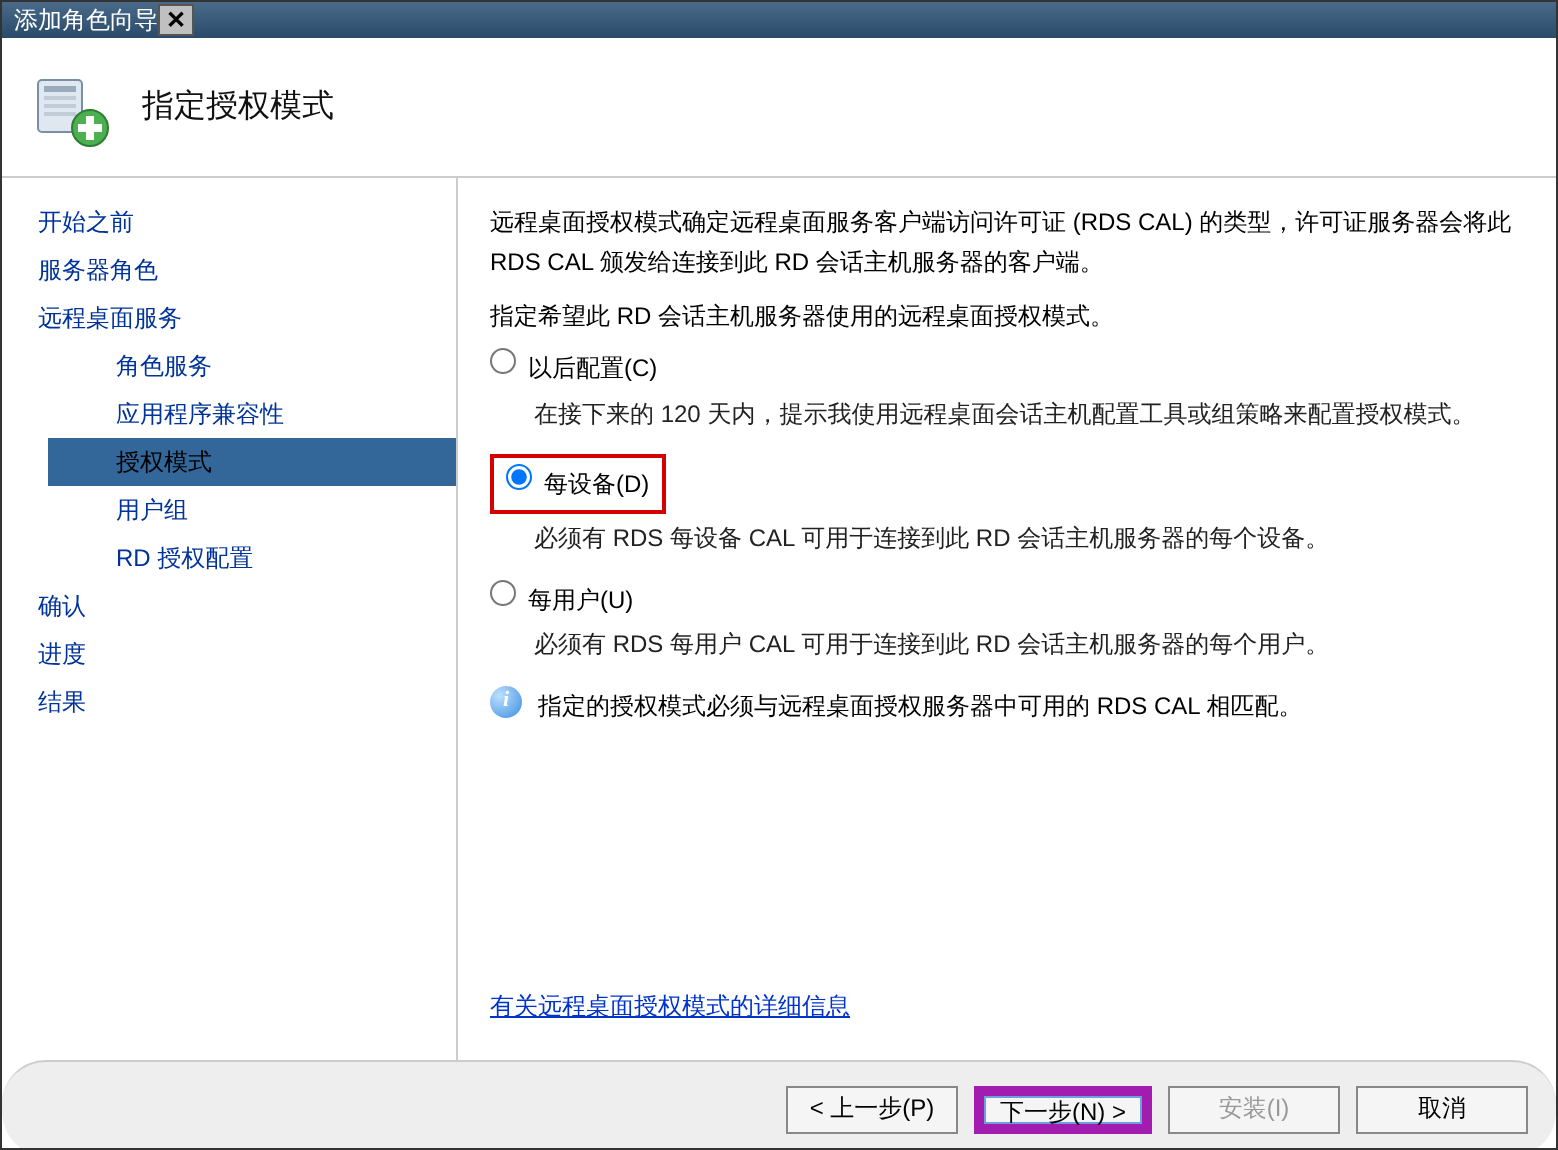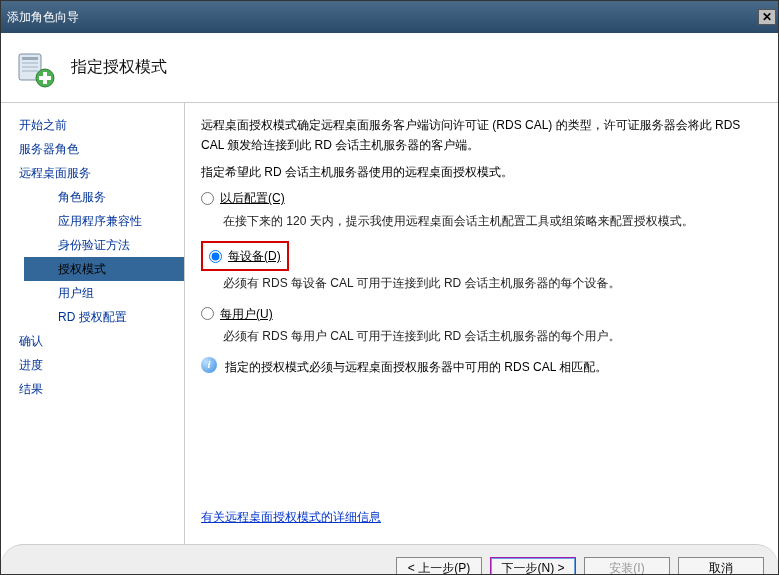"添加角色向导" .titlebar { height: 32px -> 18px; justify-content: space-between -> none }
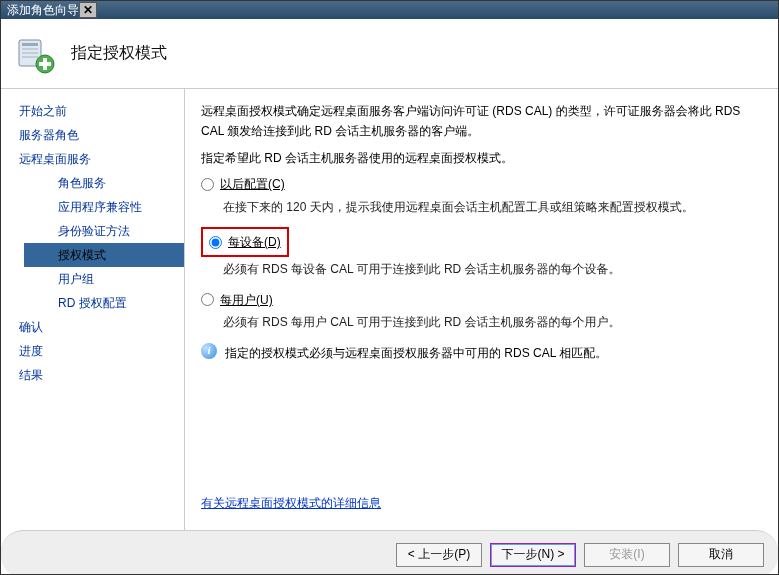"开始之前" .sidebar { width: 184px -> 228px }
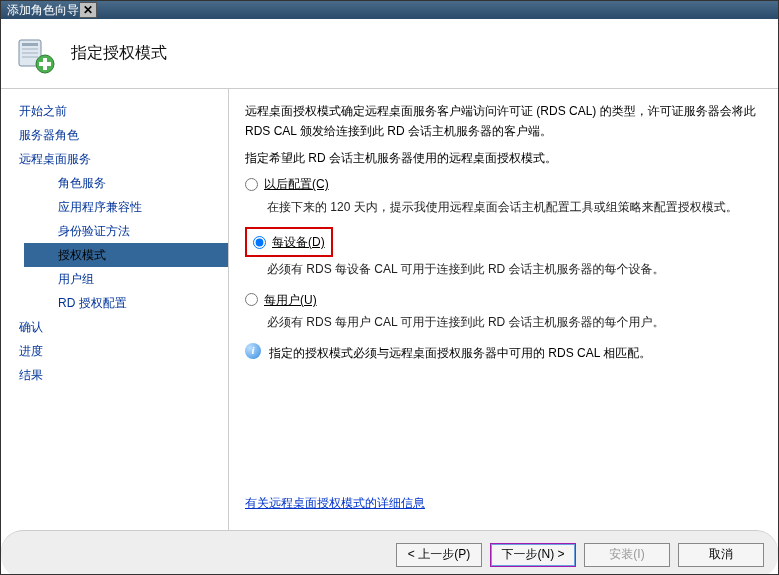"以后配置(C)" .option { align-items: center -> flex-start; text-decoration: underline -> none }
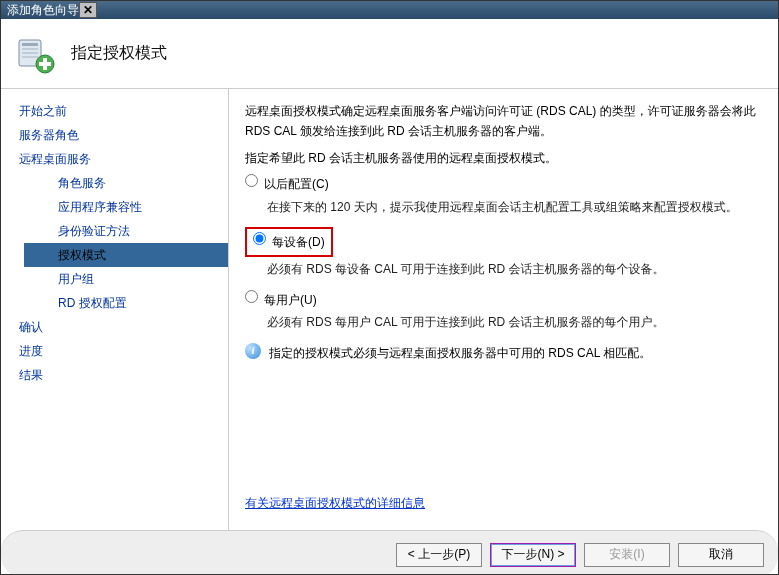"身份验证方法" div.step { html: <div>身份验证方法</div> -> none }
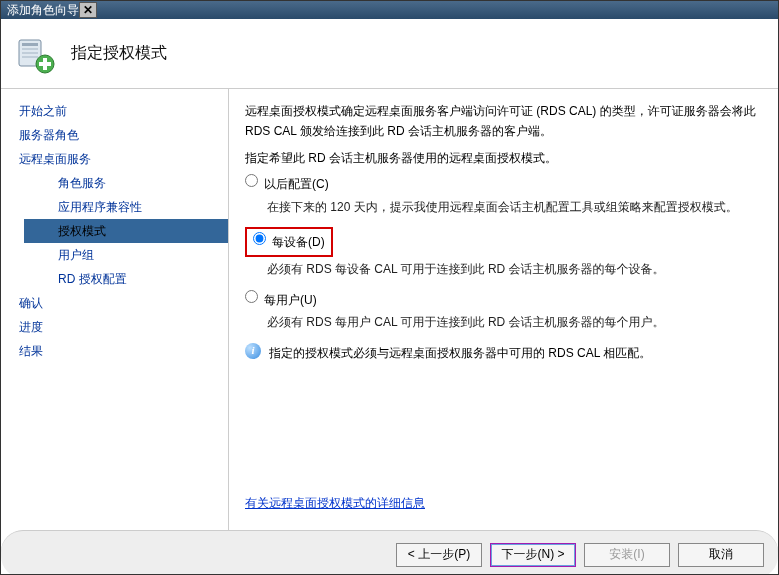"下一步(N) >" .footer button.default { border: 1px solid #a21caf -> 5px solid #a21caf }
